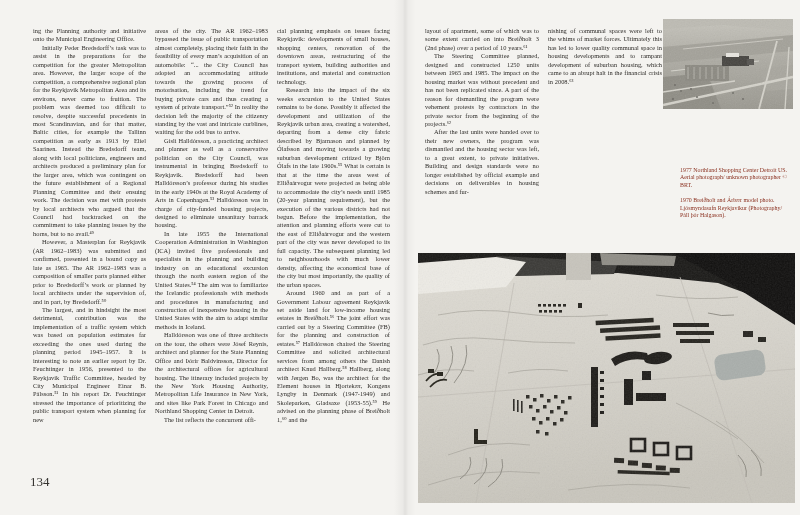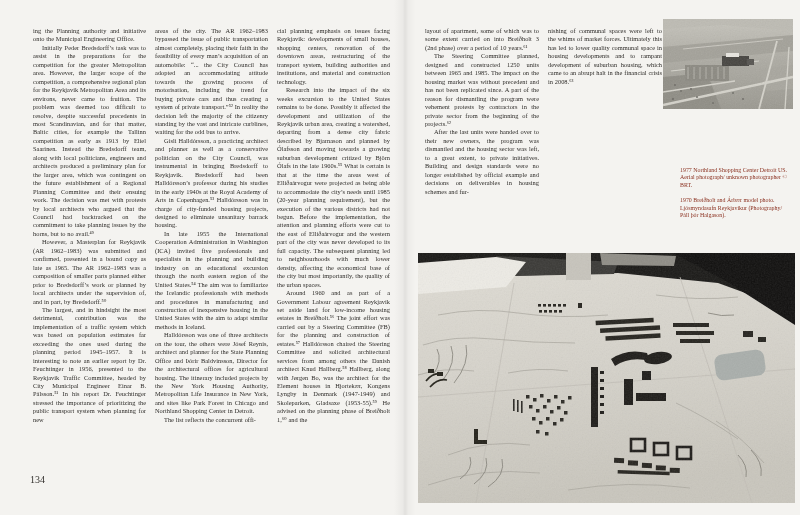"134" .page-number { font-size: 10px -> 13px }
